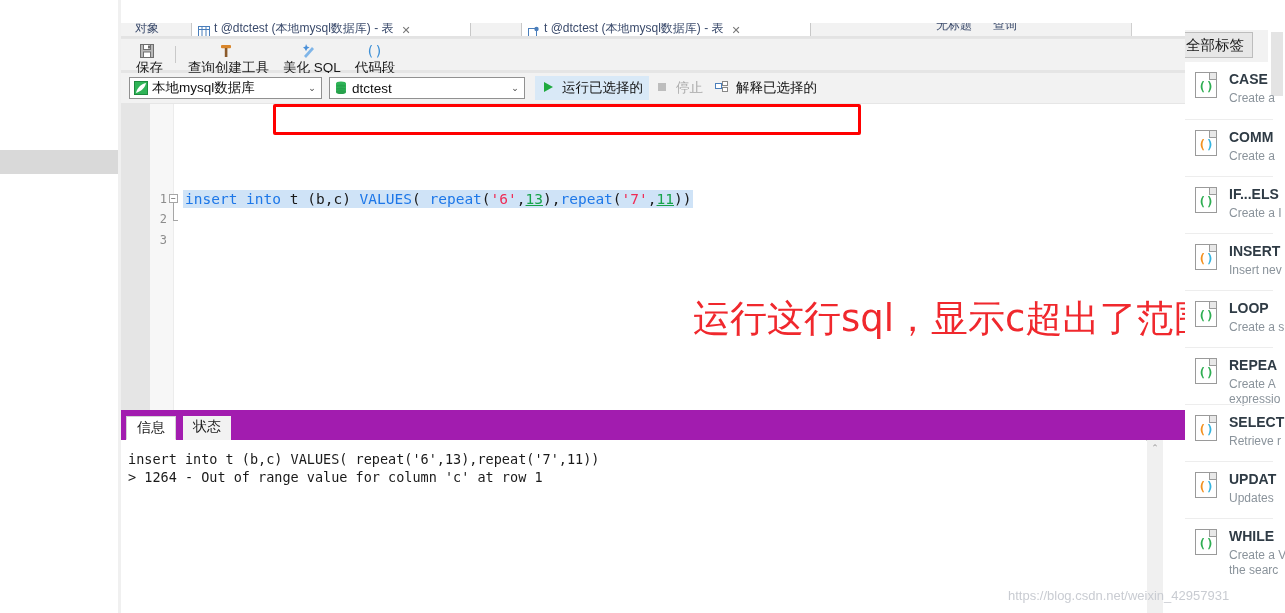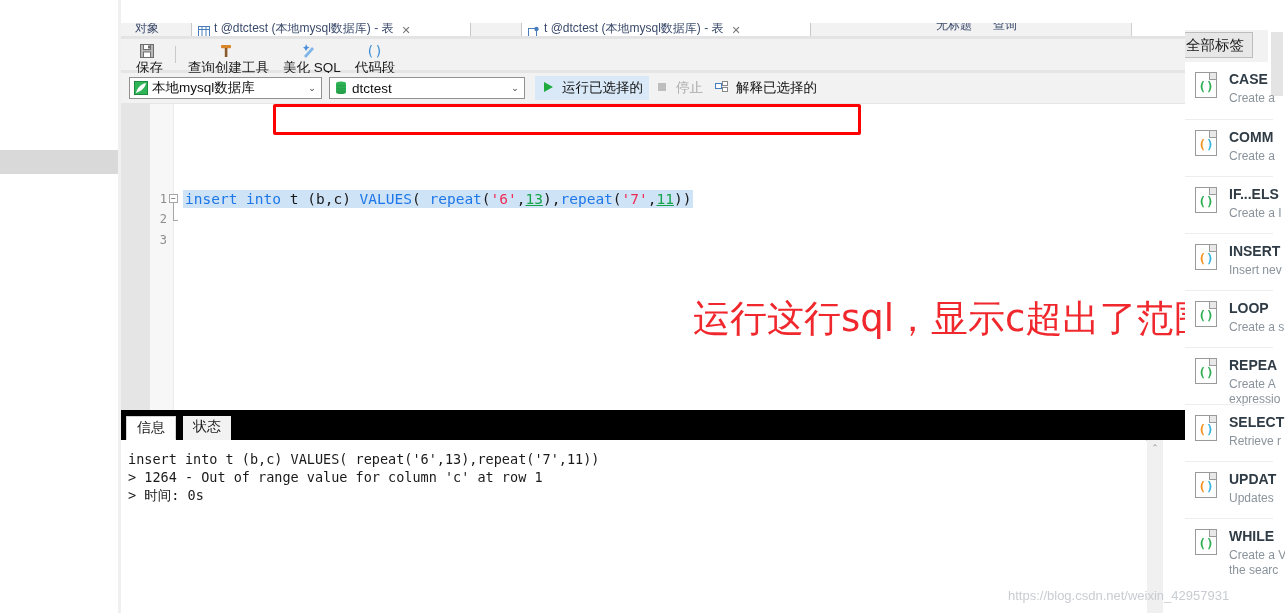"信息" #res-tabs { background: #000000 -> #a21caf }
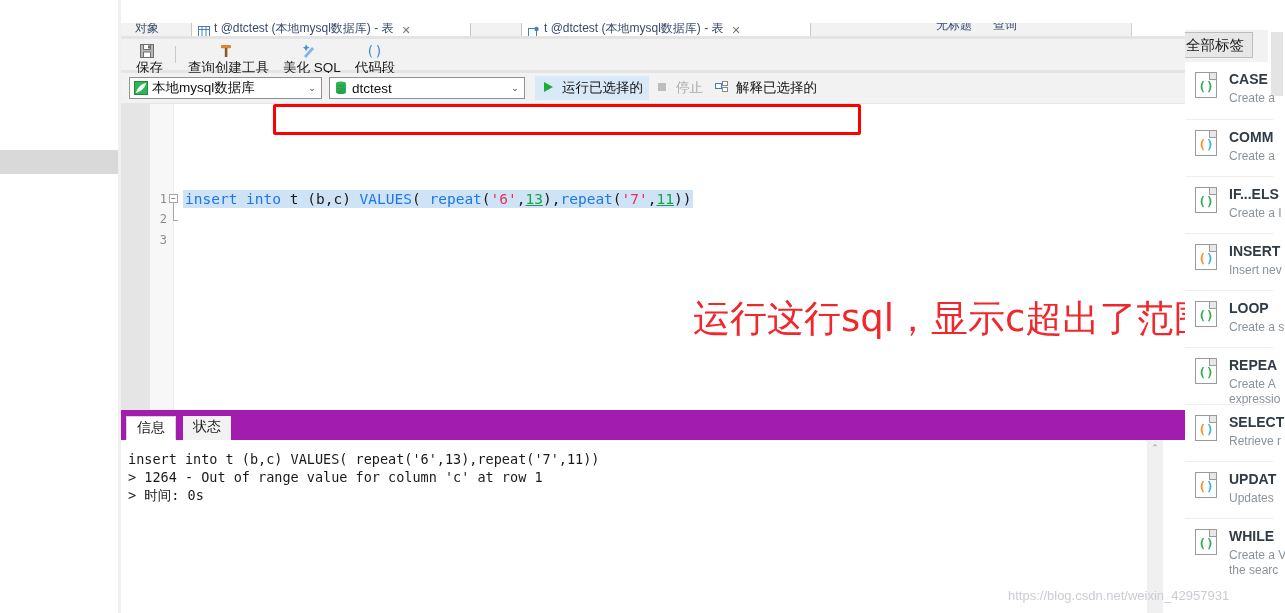"> 时间: 0s" div.resline { html: <div>&gt; 时间: 0s</div> -> none }
